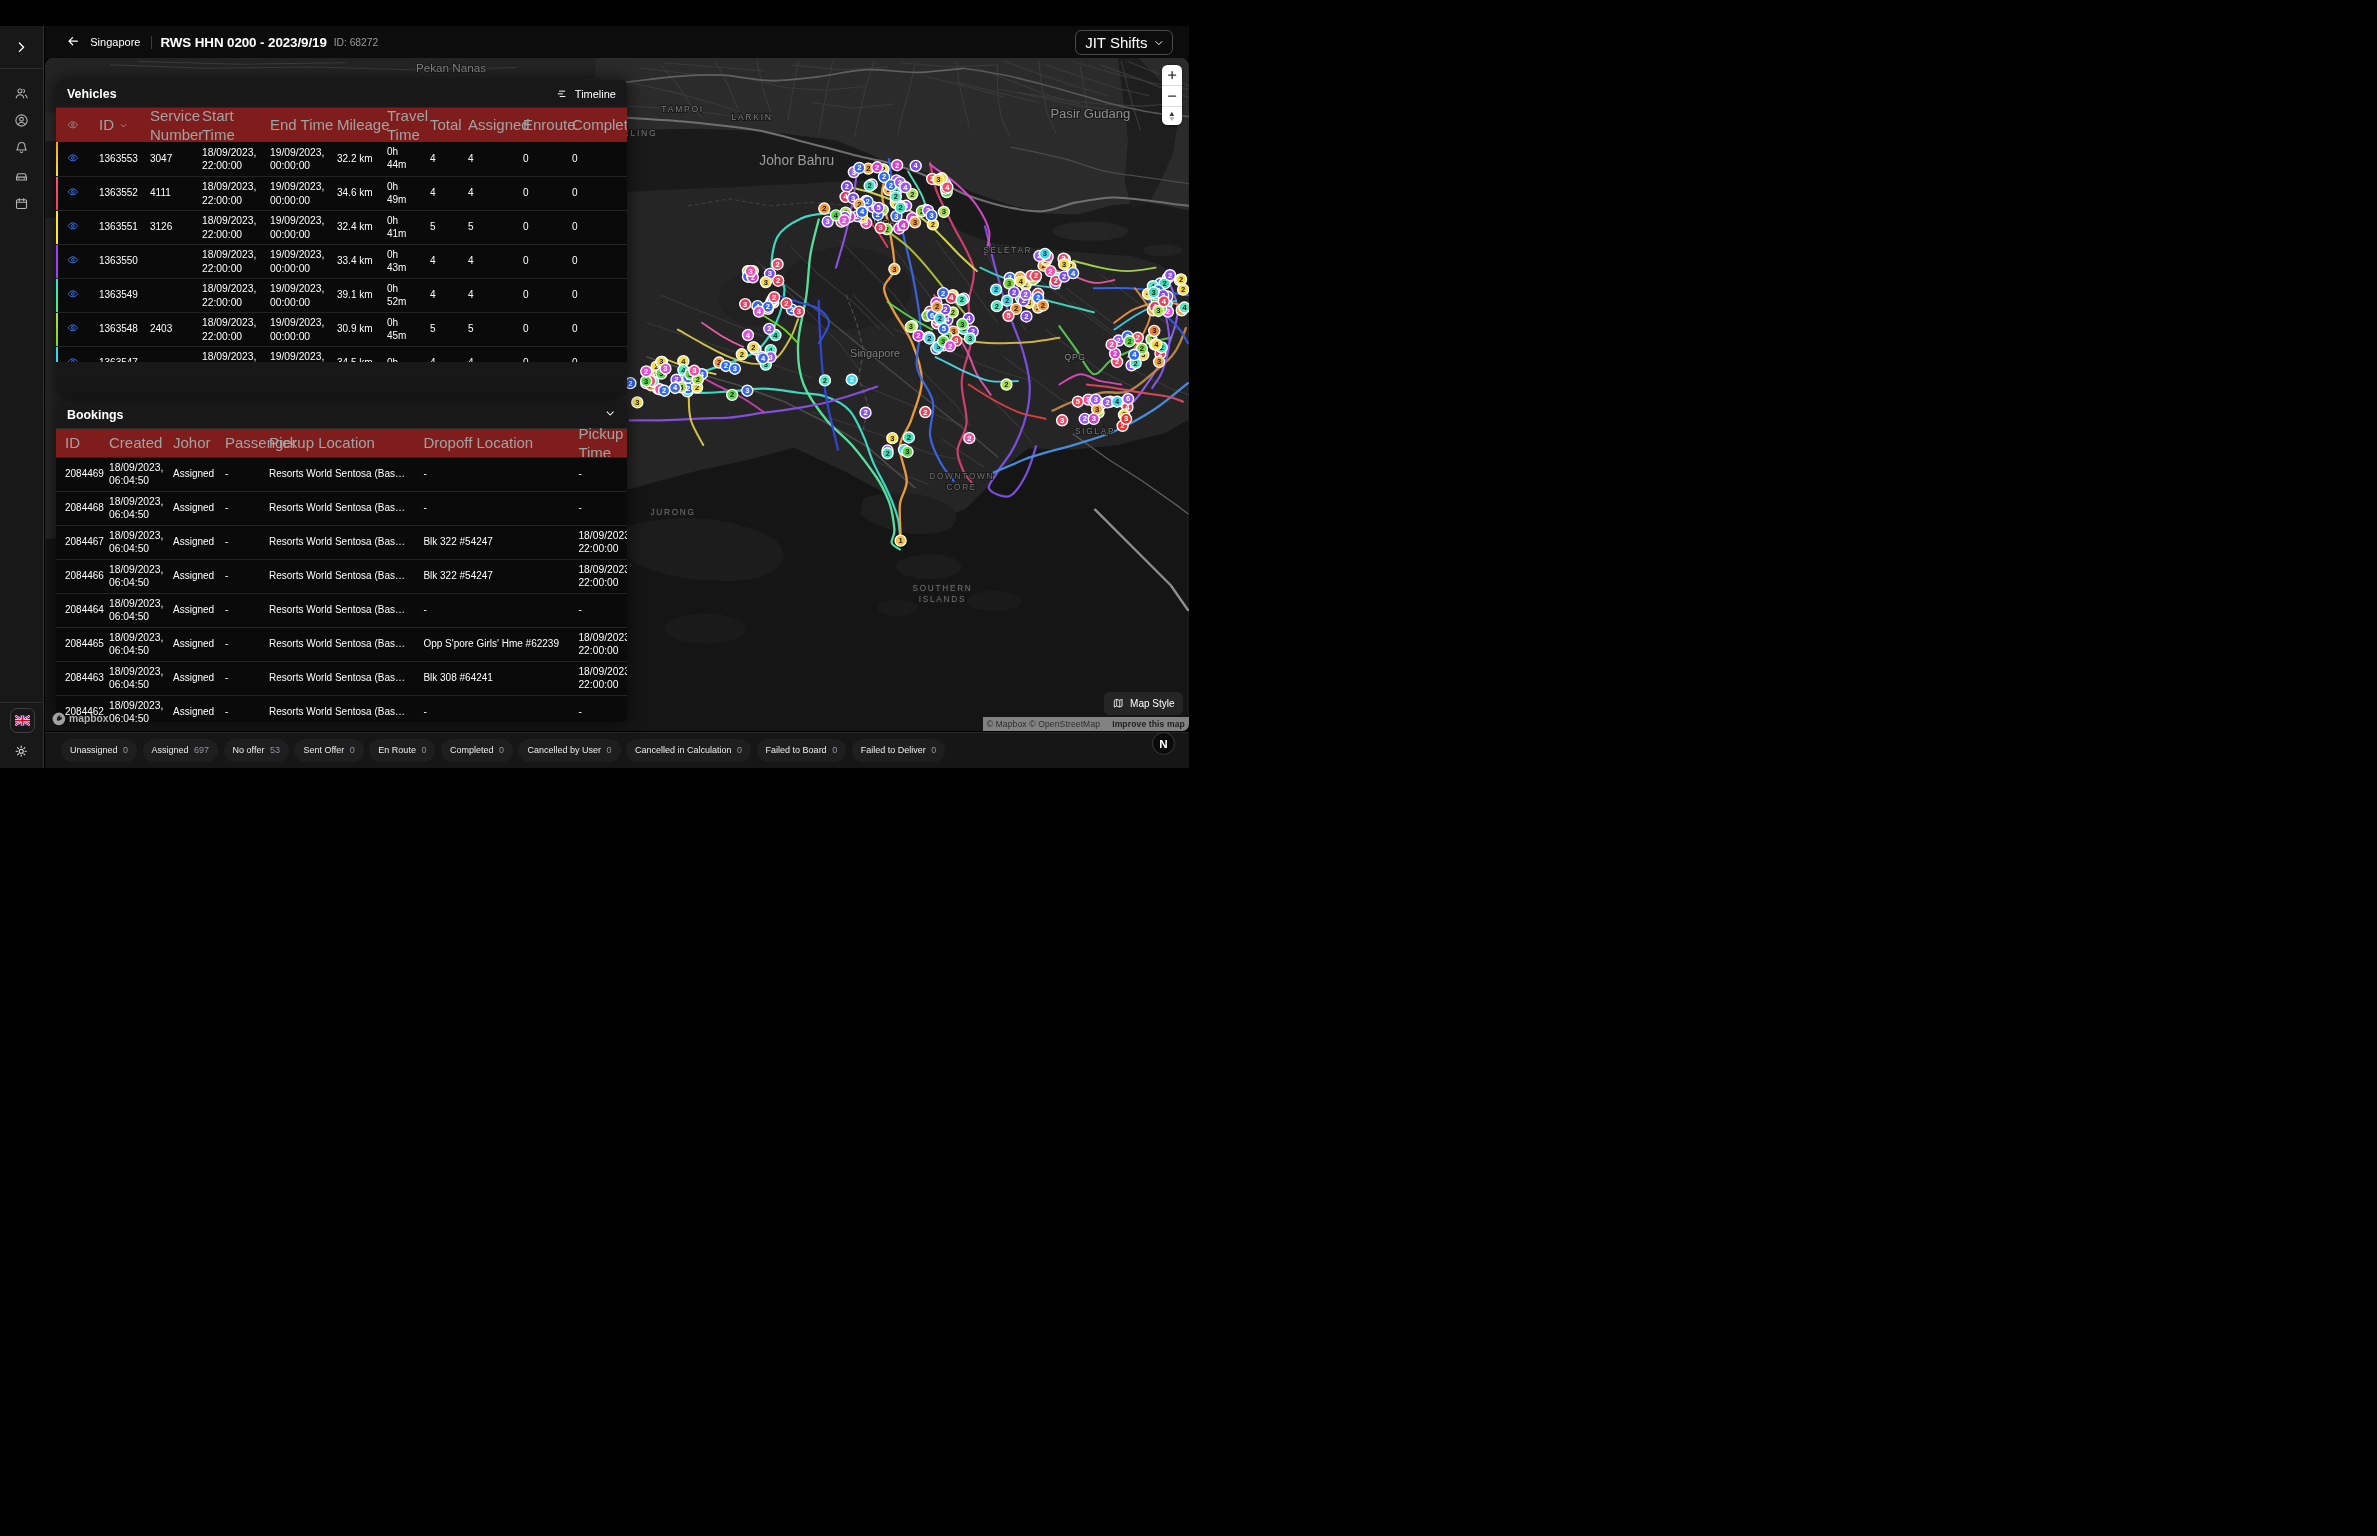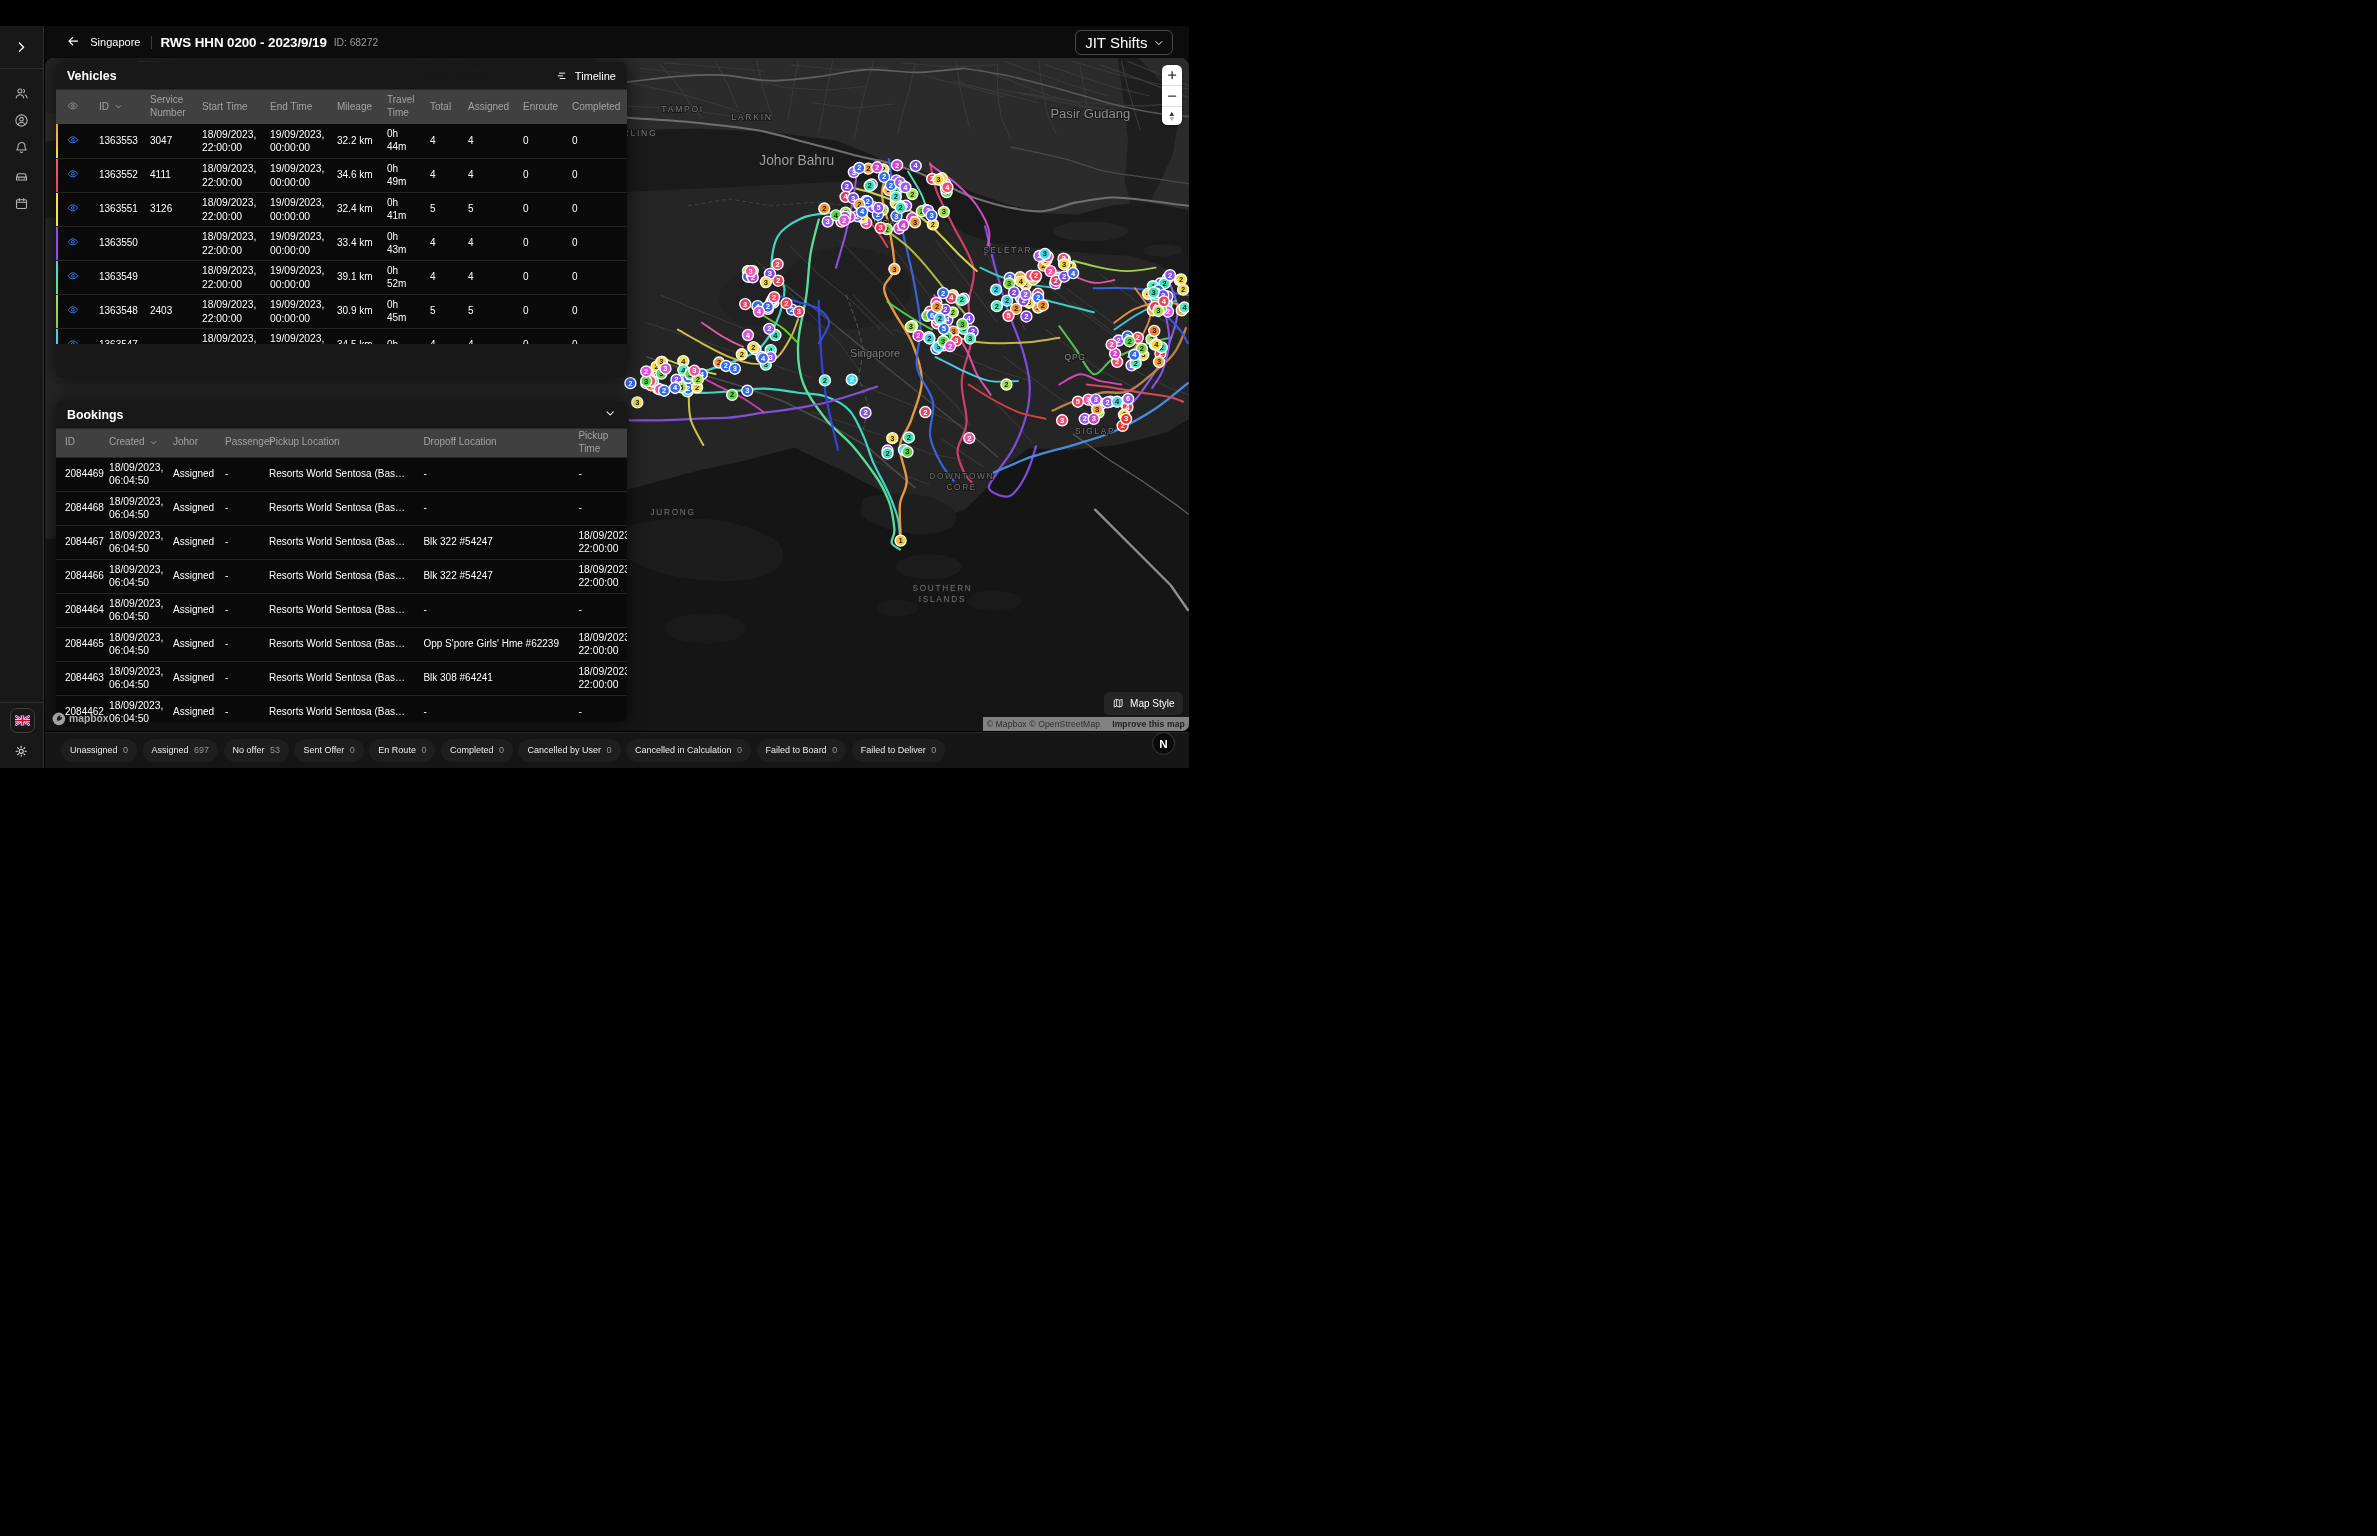"Vehicles" #vpanel { top: 4px -> 22px }
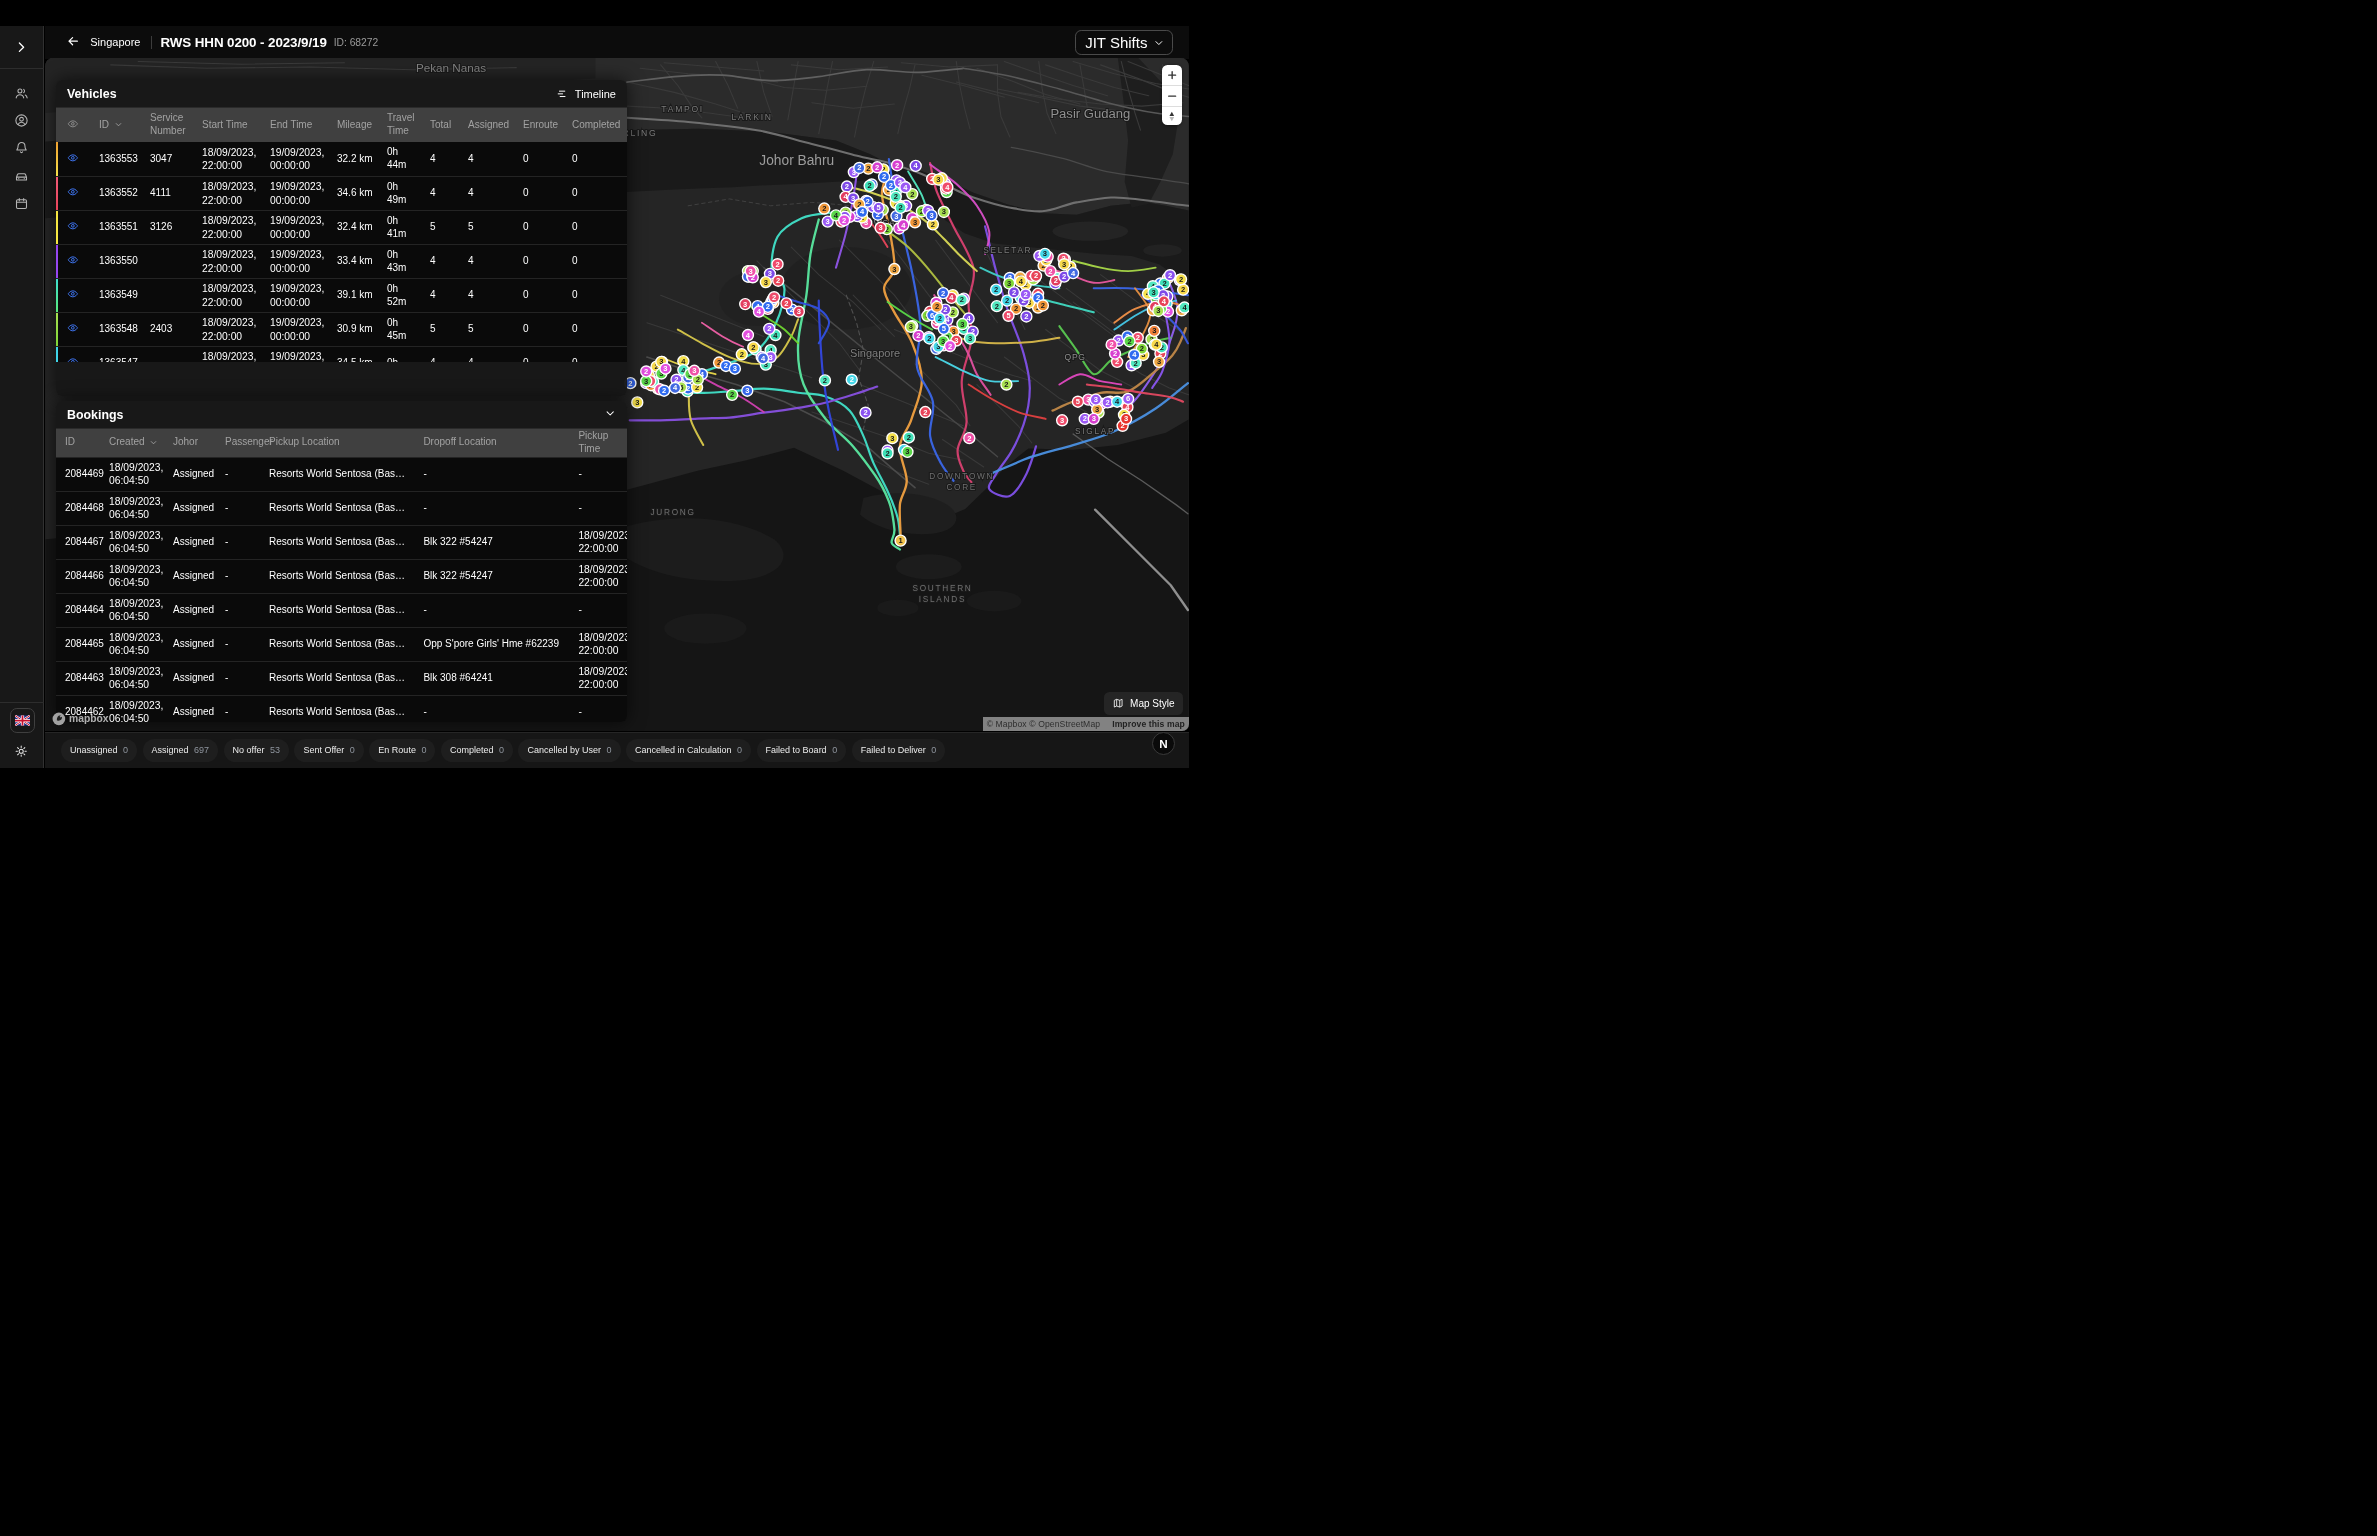"ID" .thead { background: #404040 -> #7f1d1d; font-size: 10px -> 15px }
